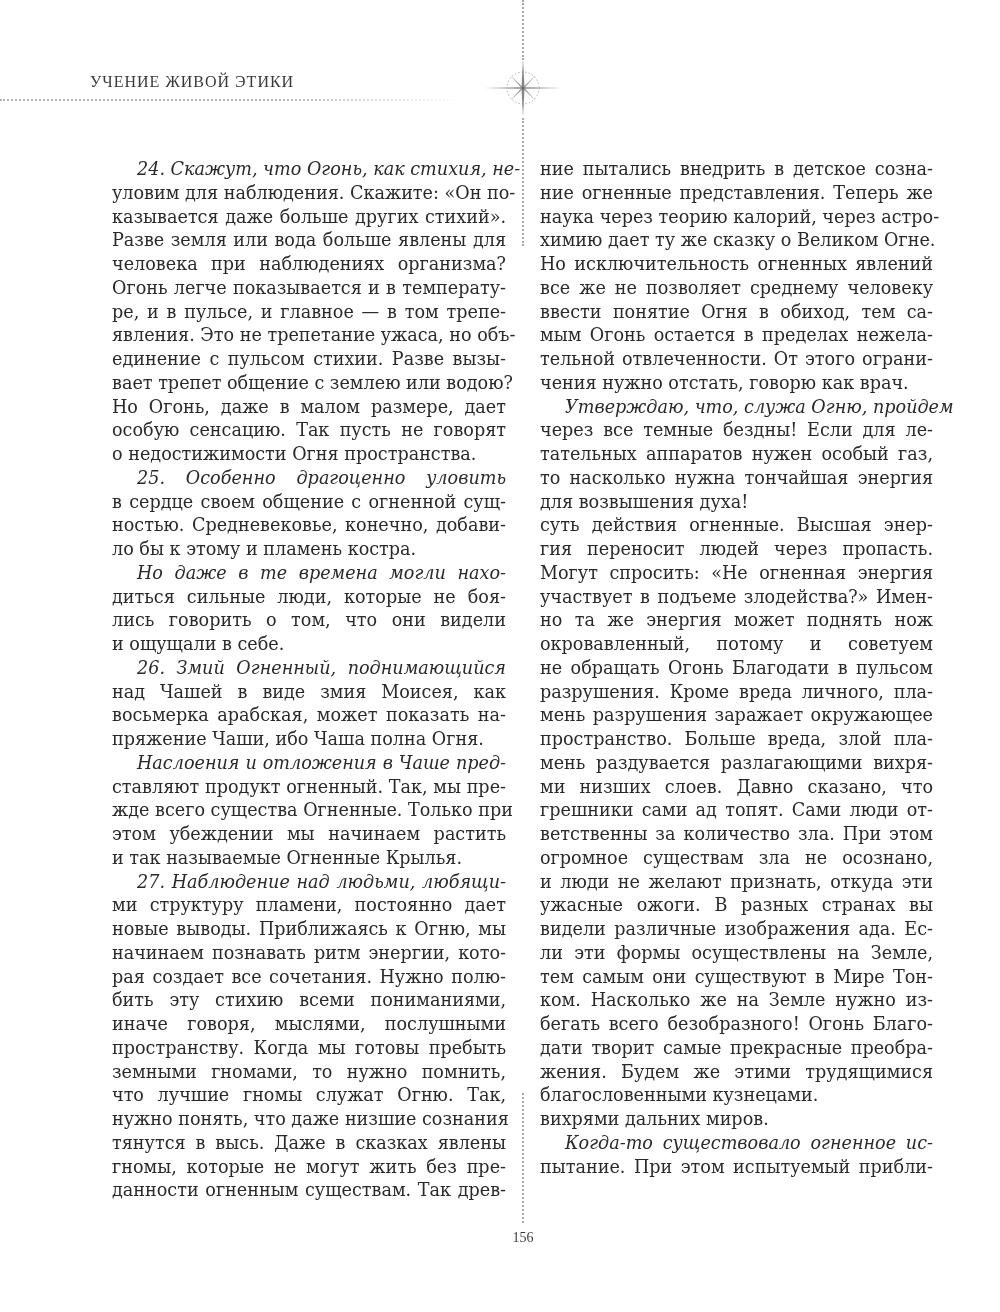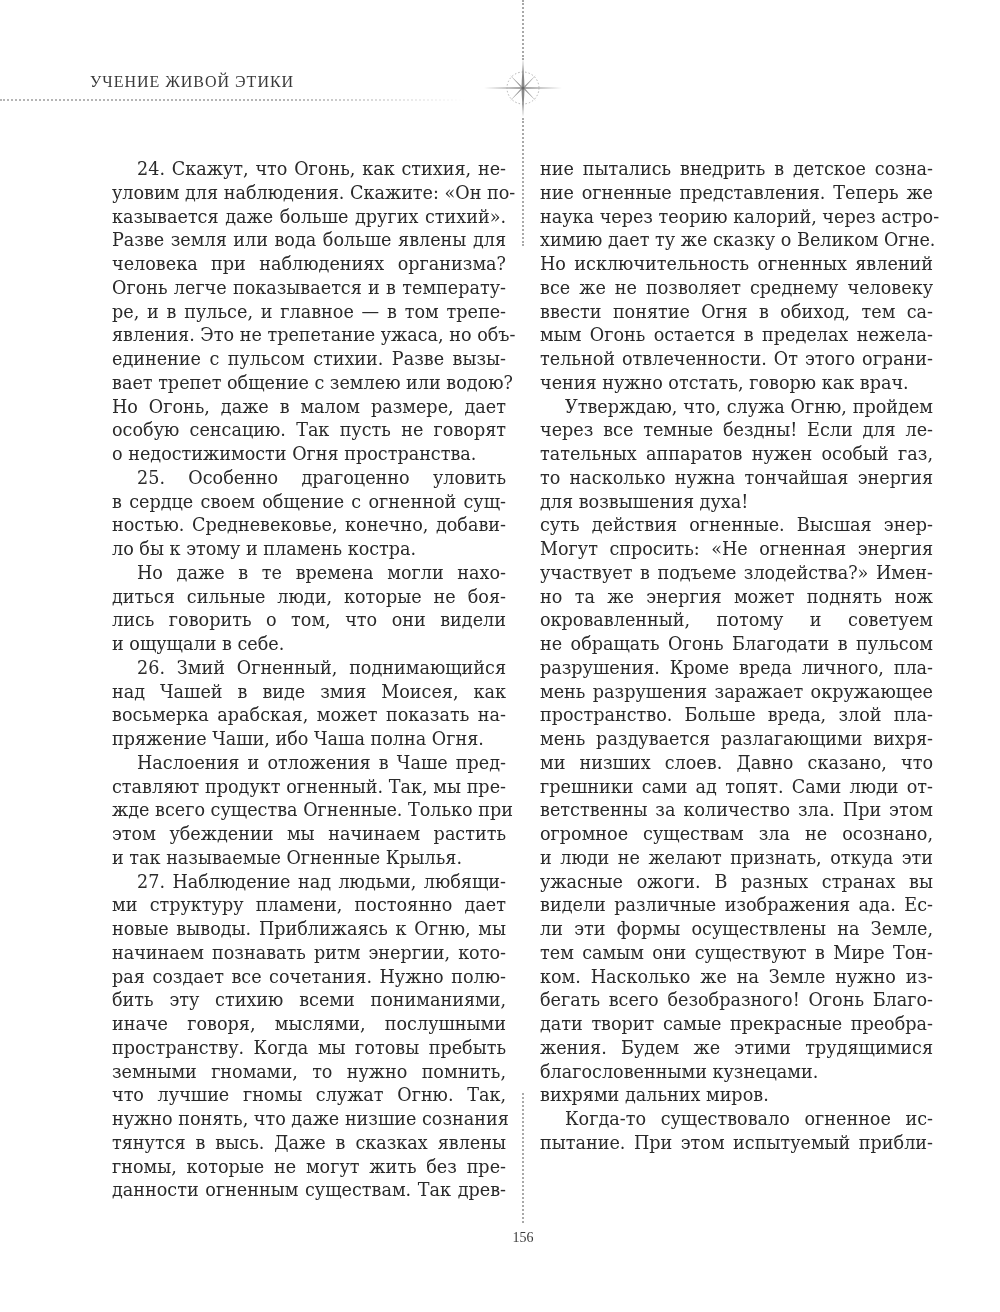"24. Скажут, что Огонь, как" .line.indent { font-style: none -> italic }
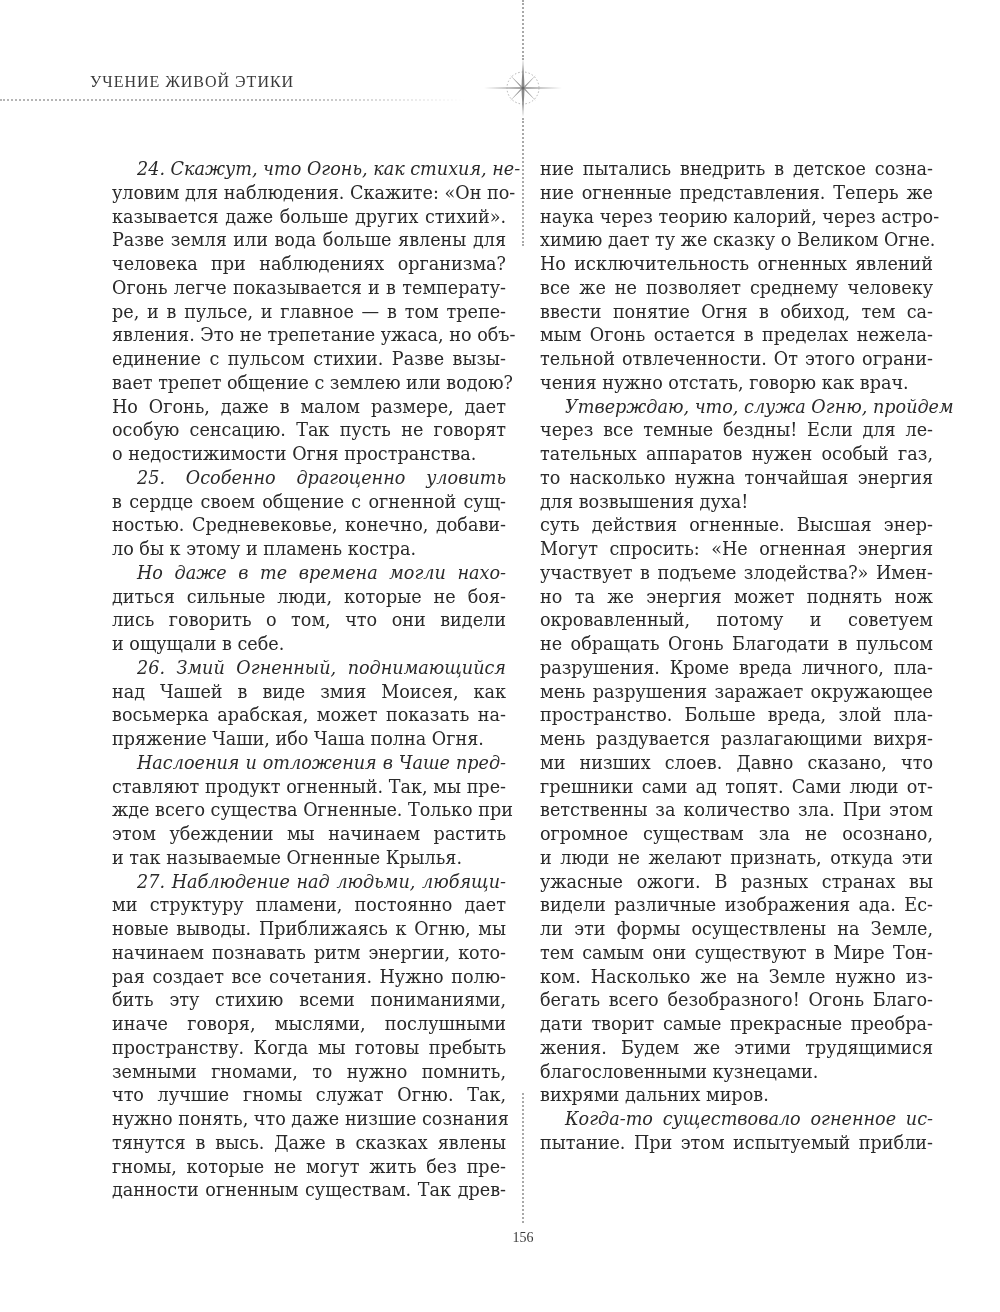"гия переносит людей через пропасть." span.line { html: none -> <span>гия переносит людей через пропасть.</span> }
